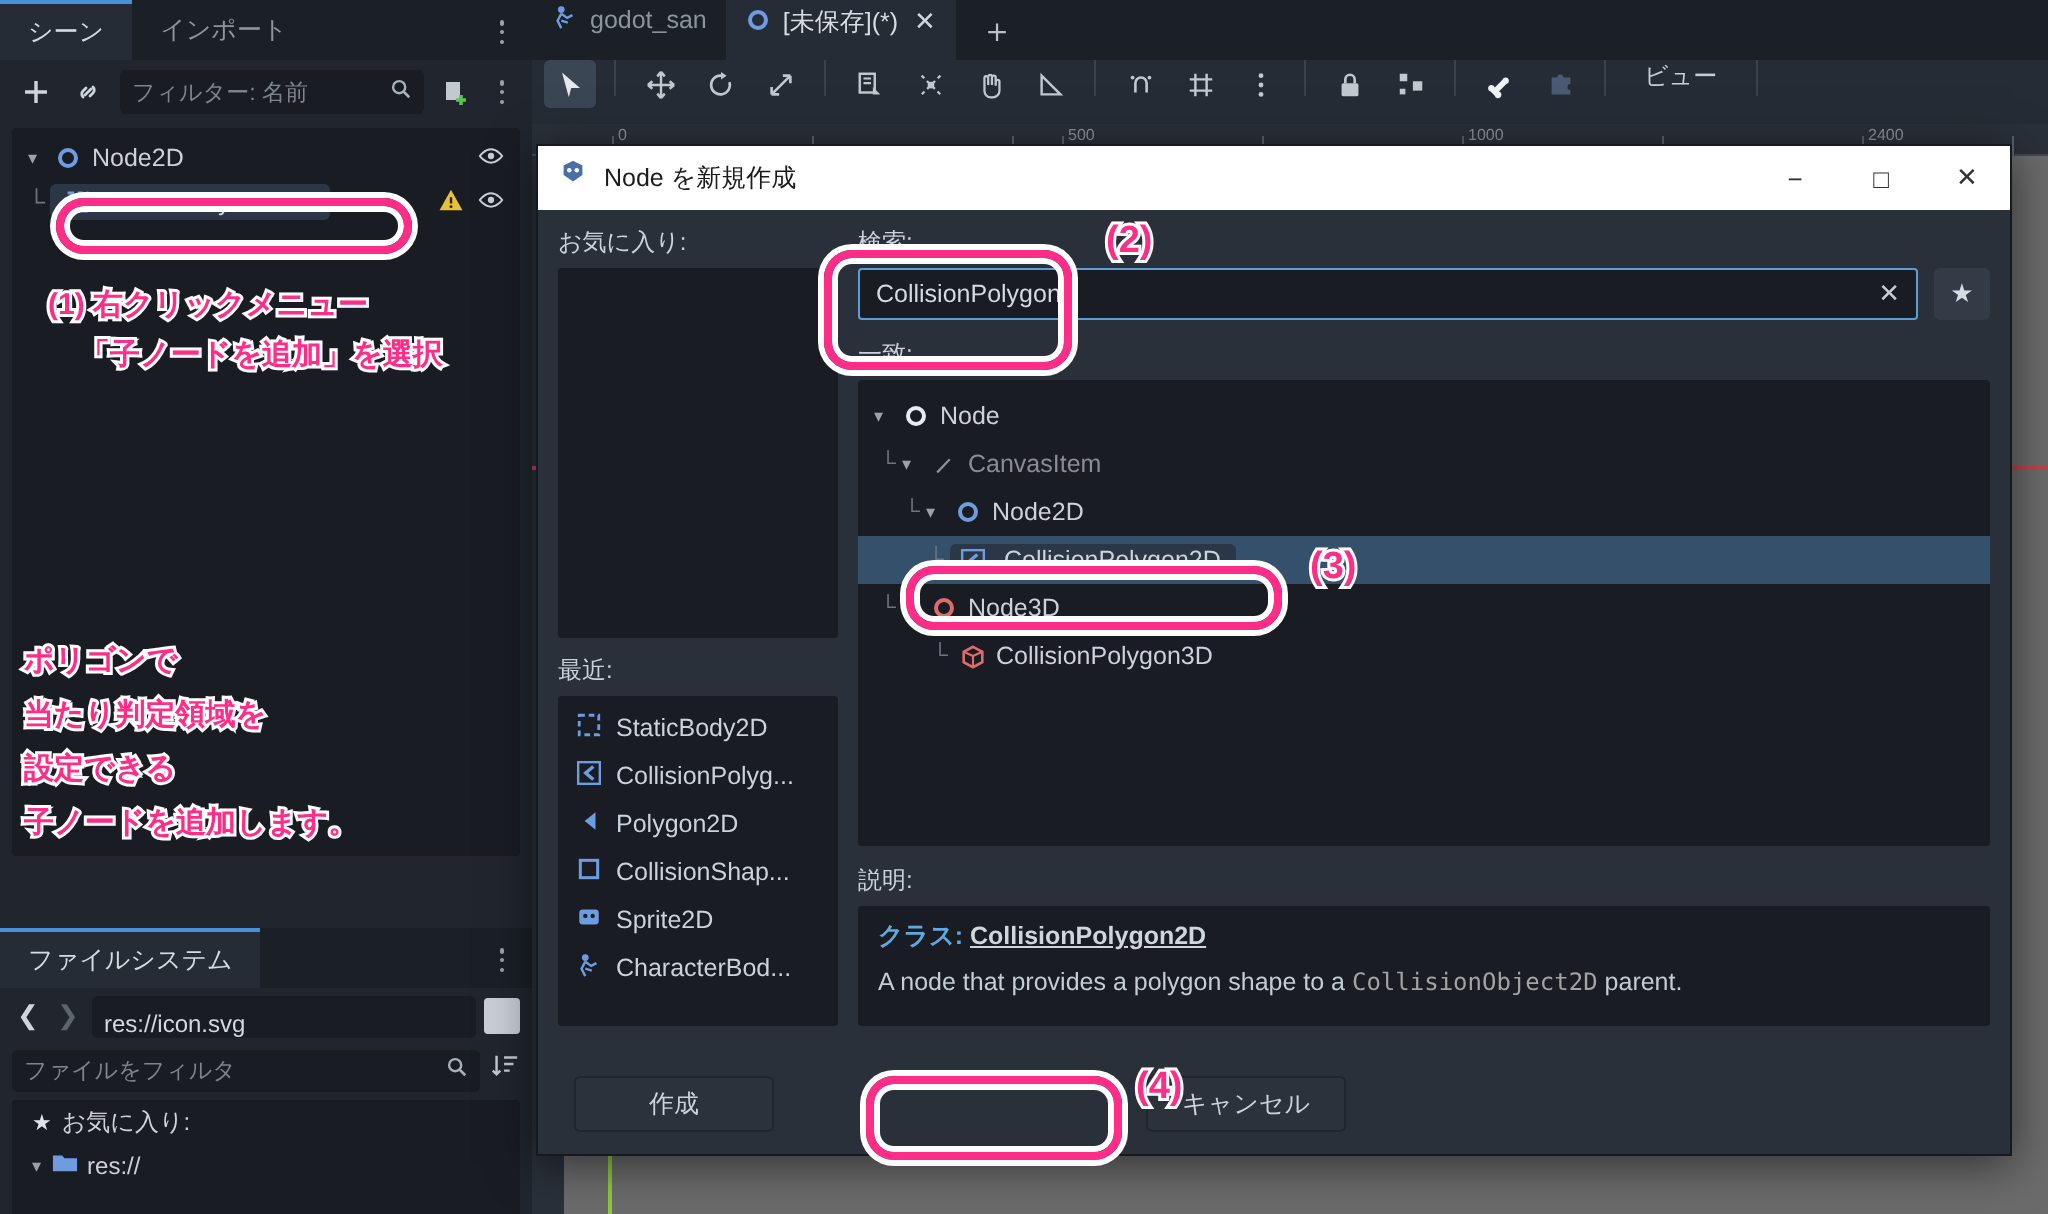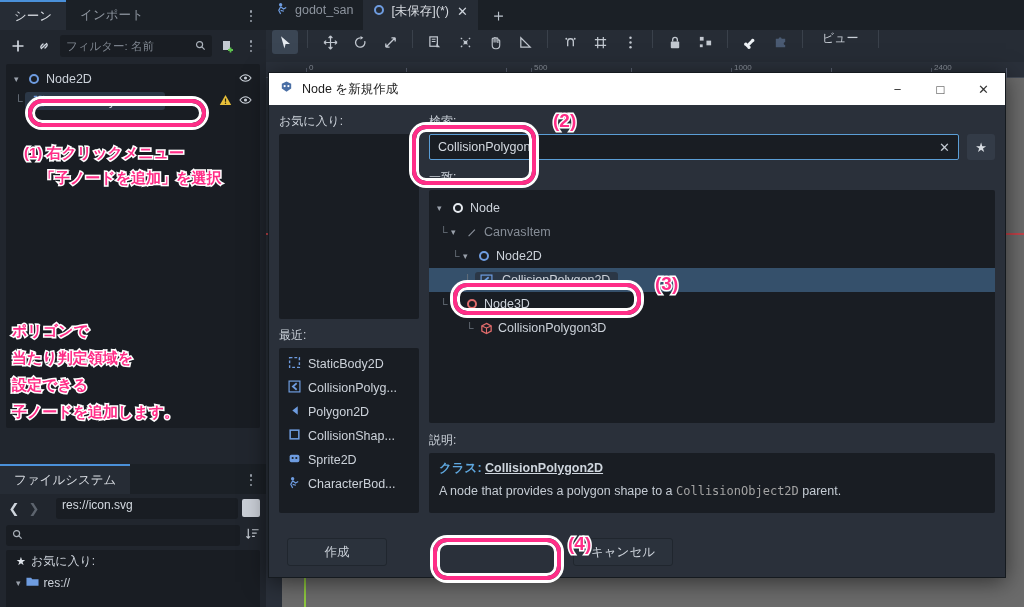"res://icon.svg" .path-field { align-items: flex-start -> flex-end; margin-left: 10px -> none }
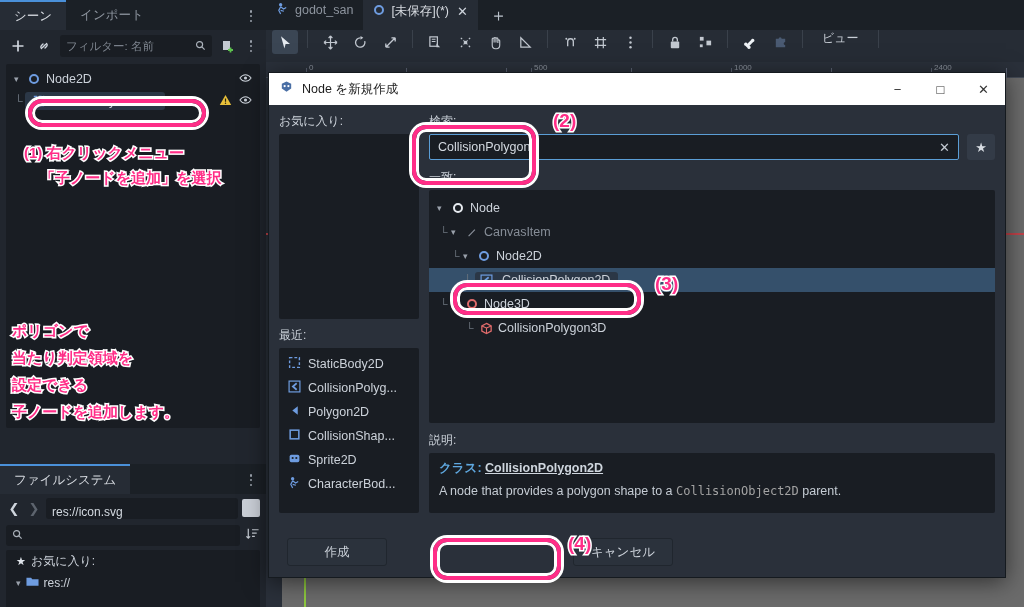"ファイルをフィルタ" span { html: none -> <span>ファイルをフィルタ</span> }
